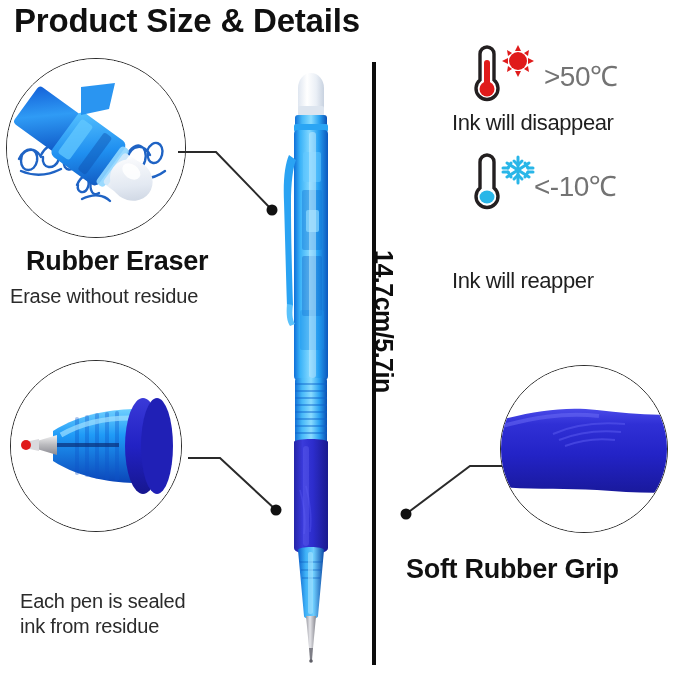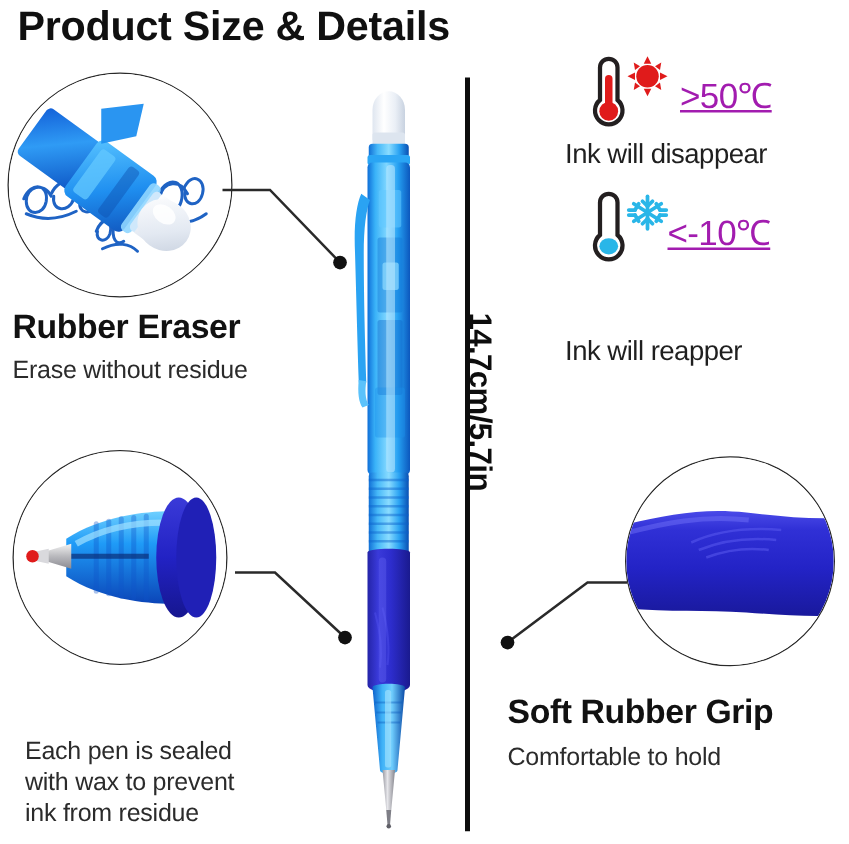">50℃" .temp-value { color: #a21caf -> #737373; text-decoration: underline -> none }
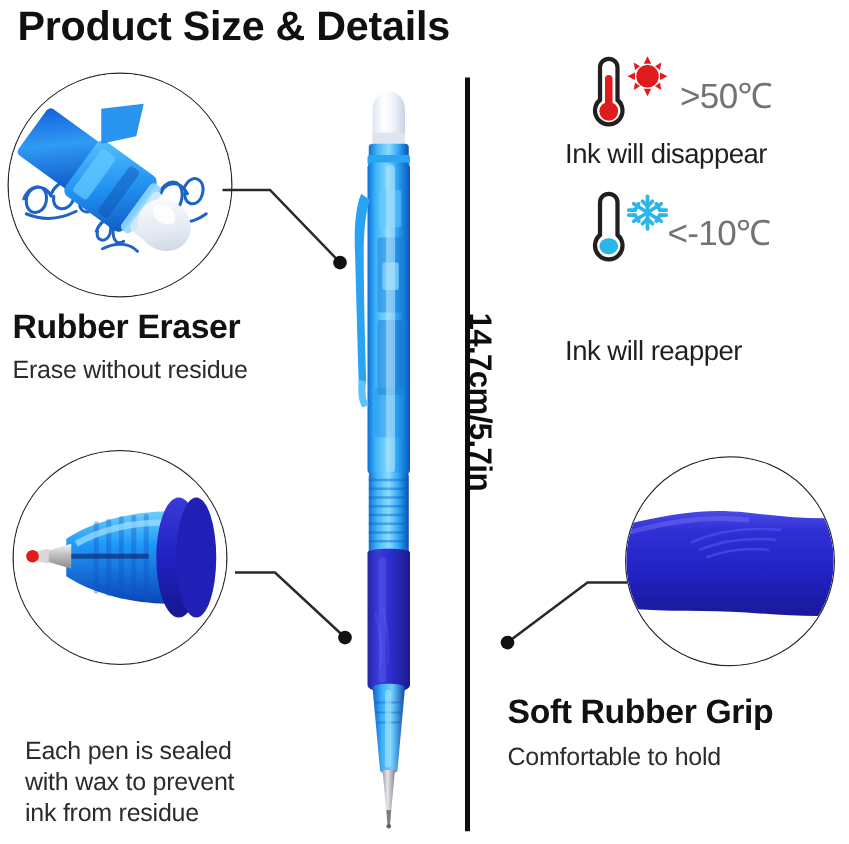"Rubber Eraser" div.callout-title { left: 10px -> 26px }
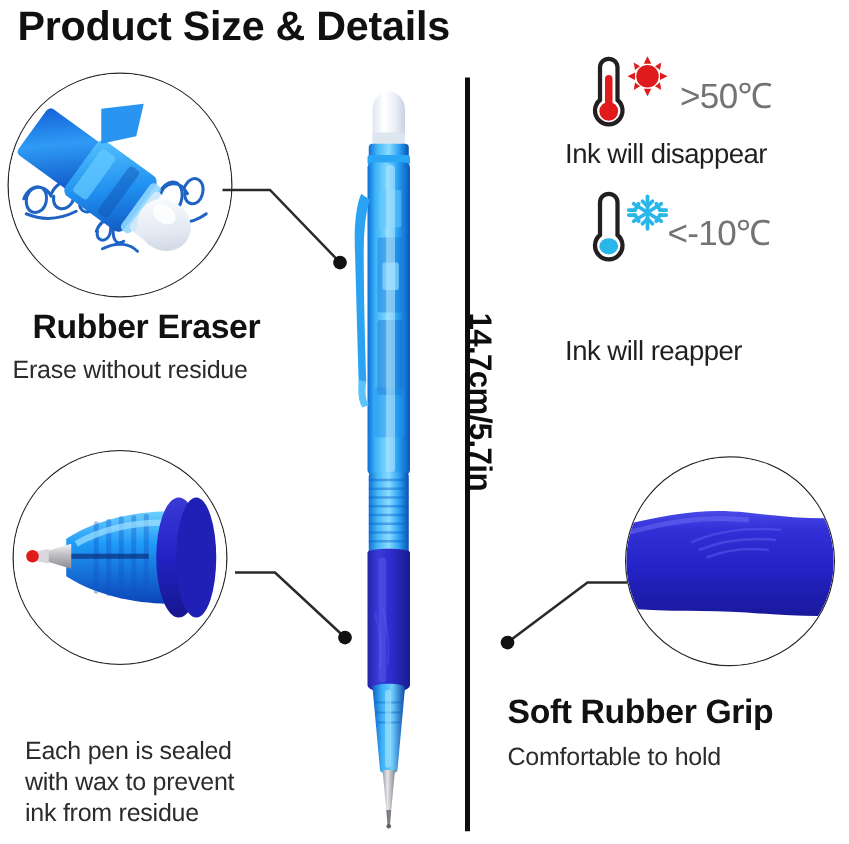"Comfortable to hold" div.callout-sub { html: <div> <div>Comfortable to hold</div> </div> -> none }
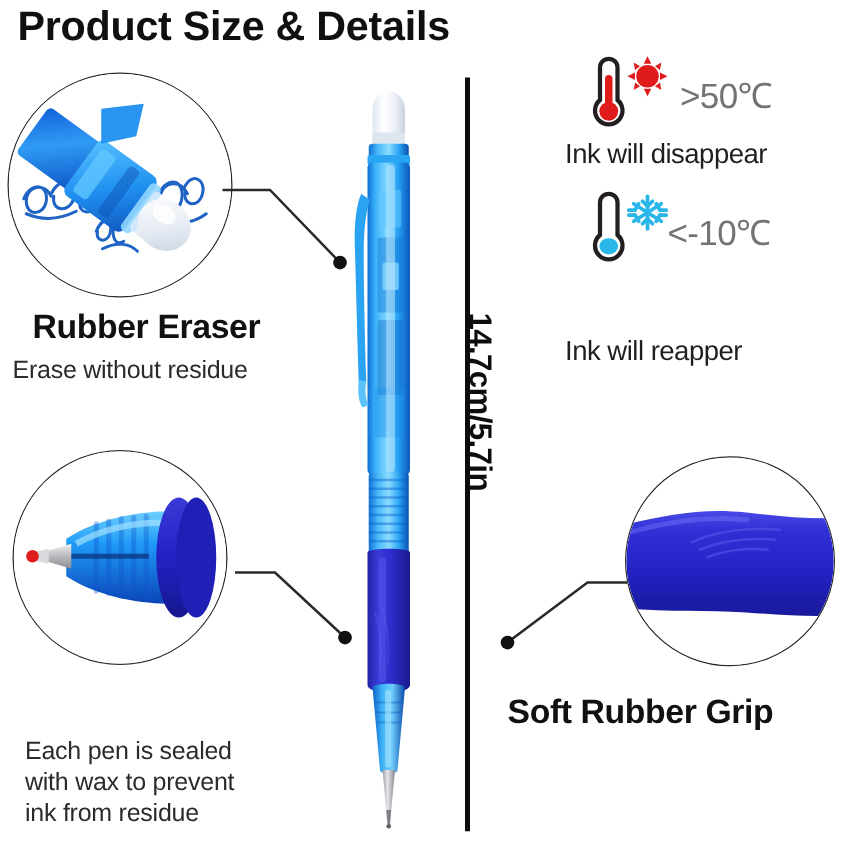"with wax to prevent" div { html: <div>with wax to prevent</div> -> none }
